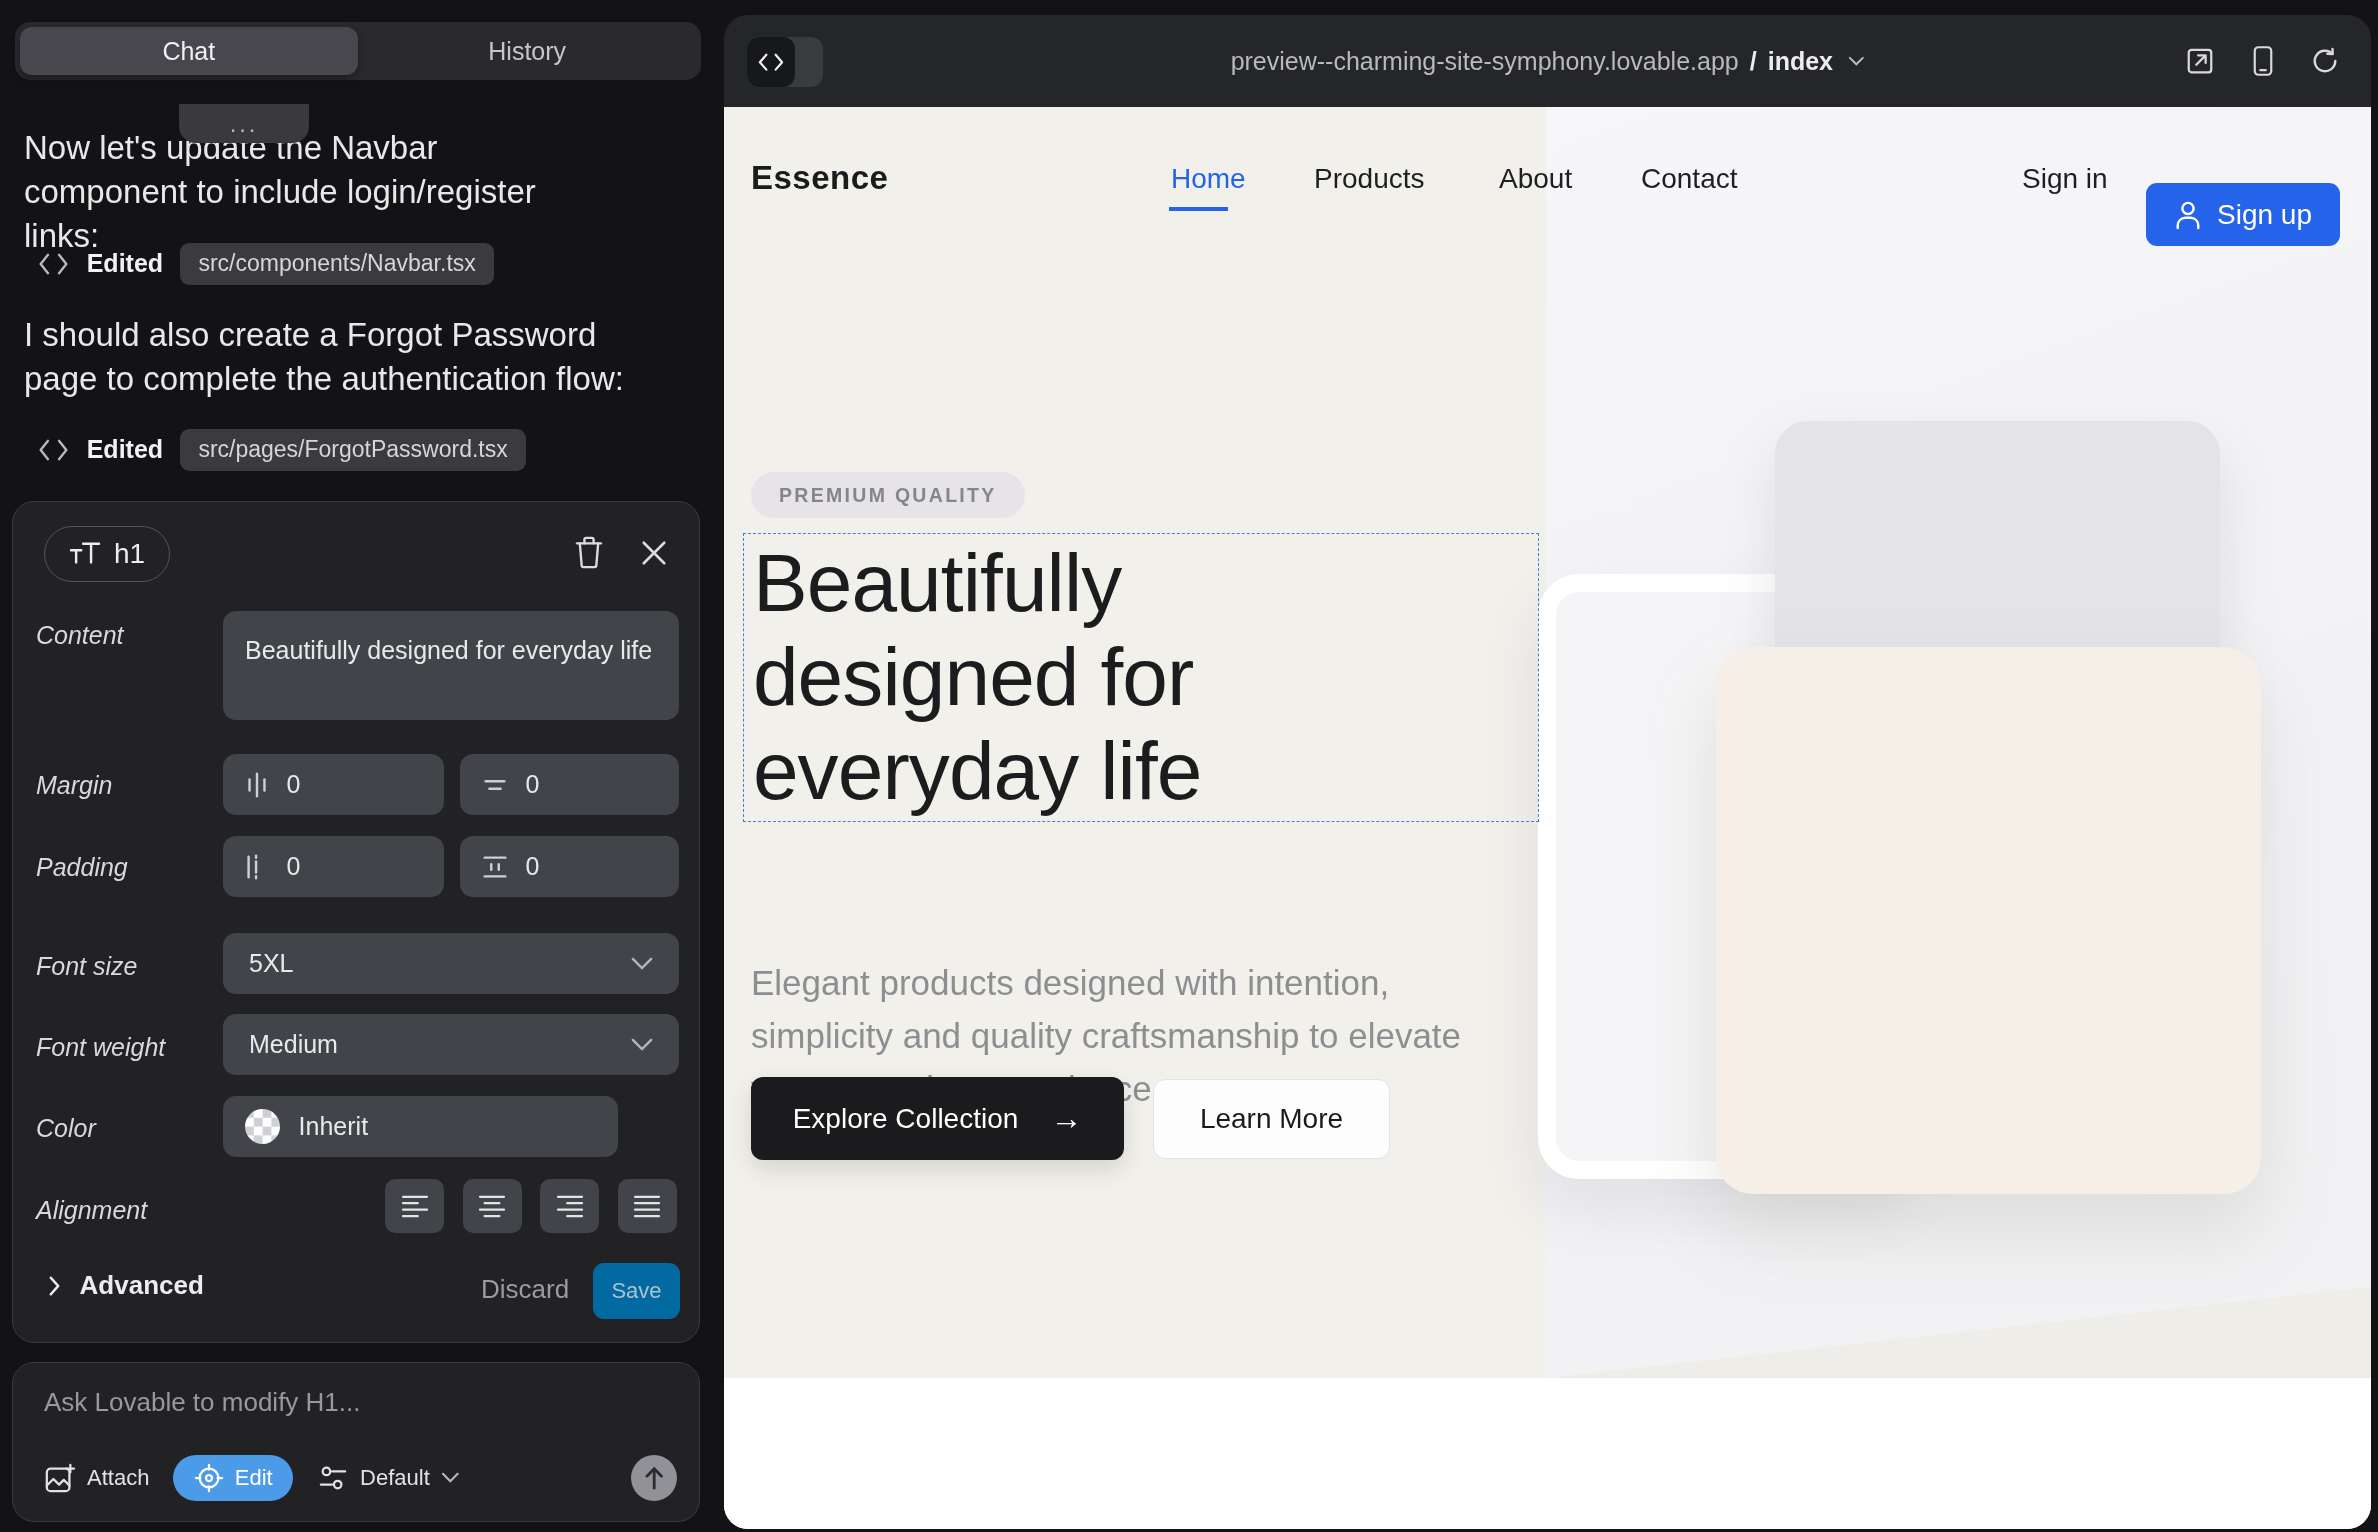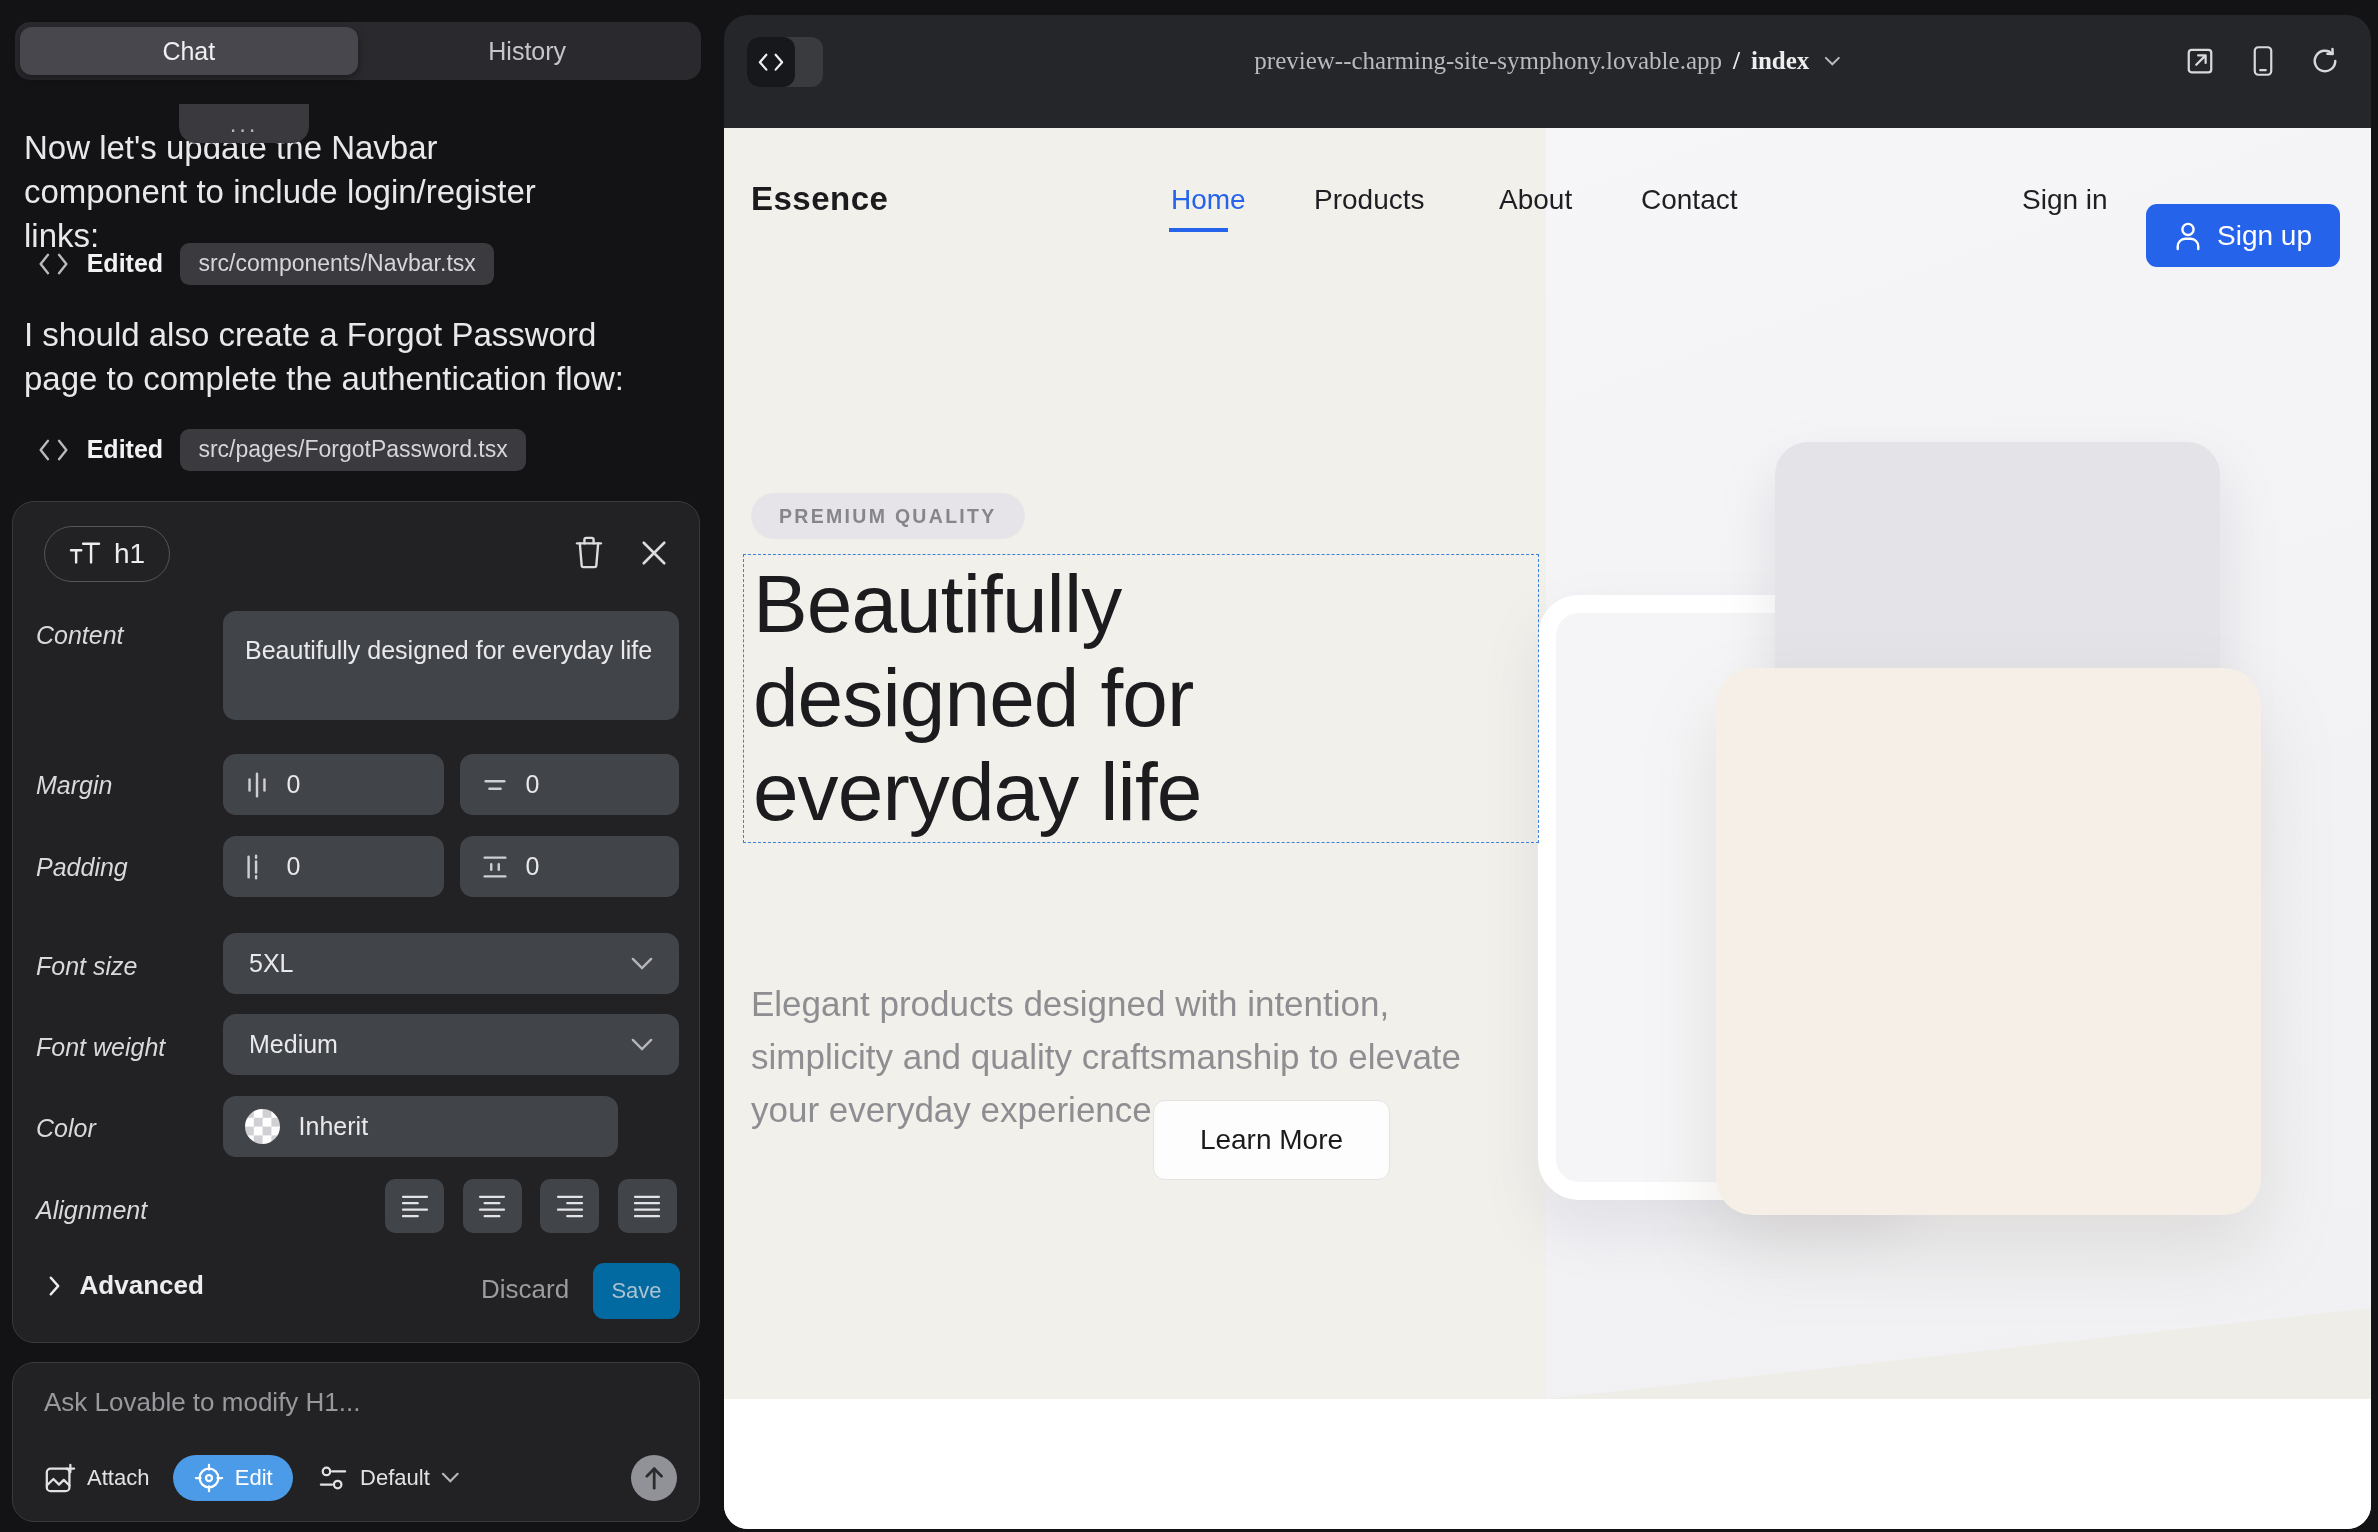"preview--charming-site-symphony.lovable." .chrome { font-family: Liberation Serif, serif -> none; height: 113px -> 92px }
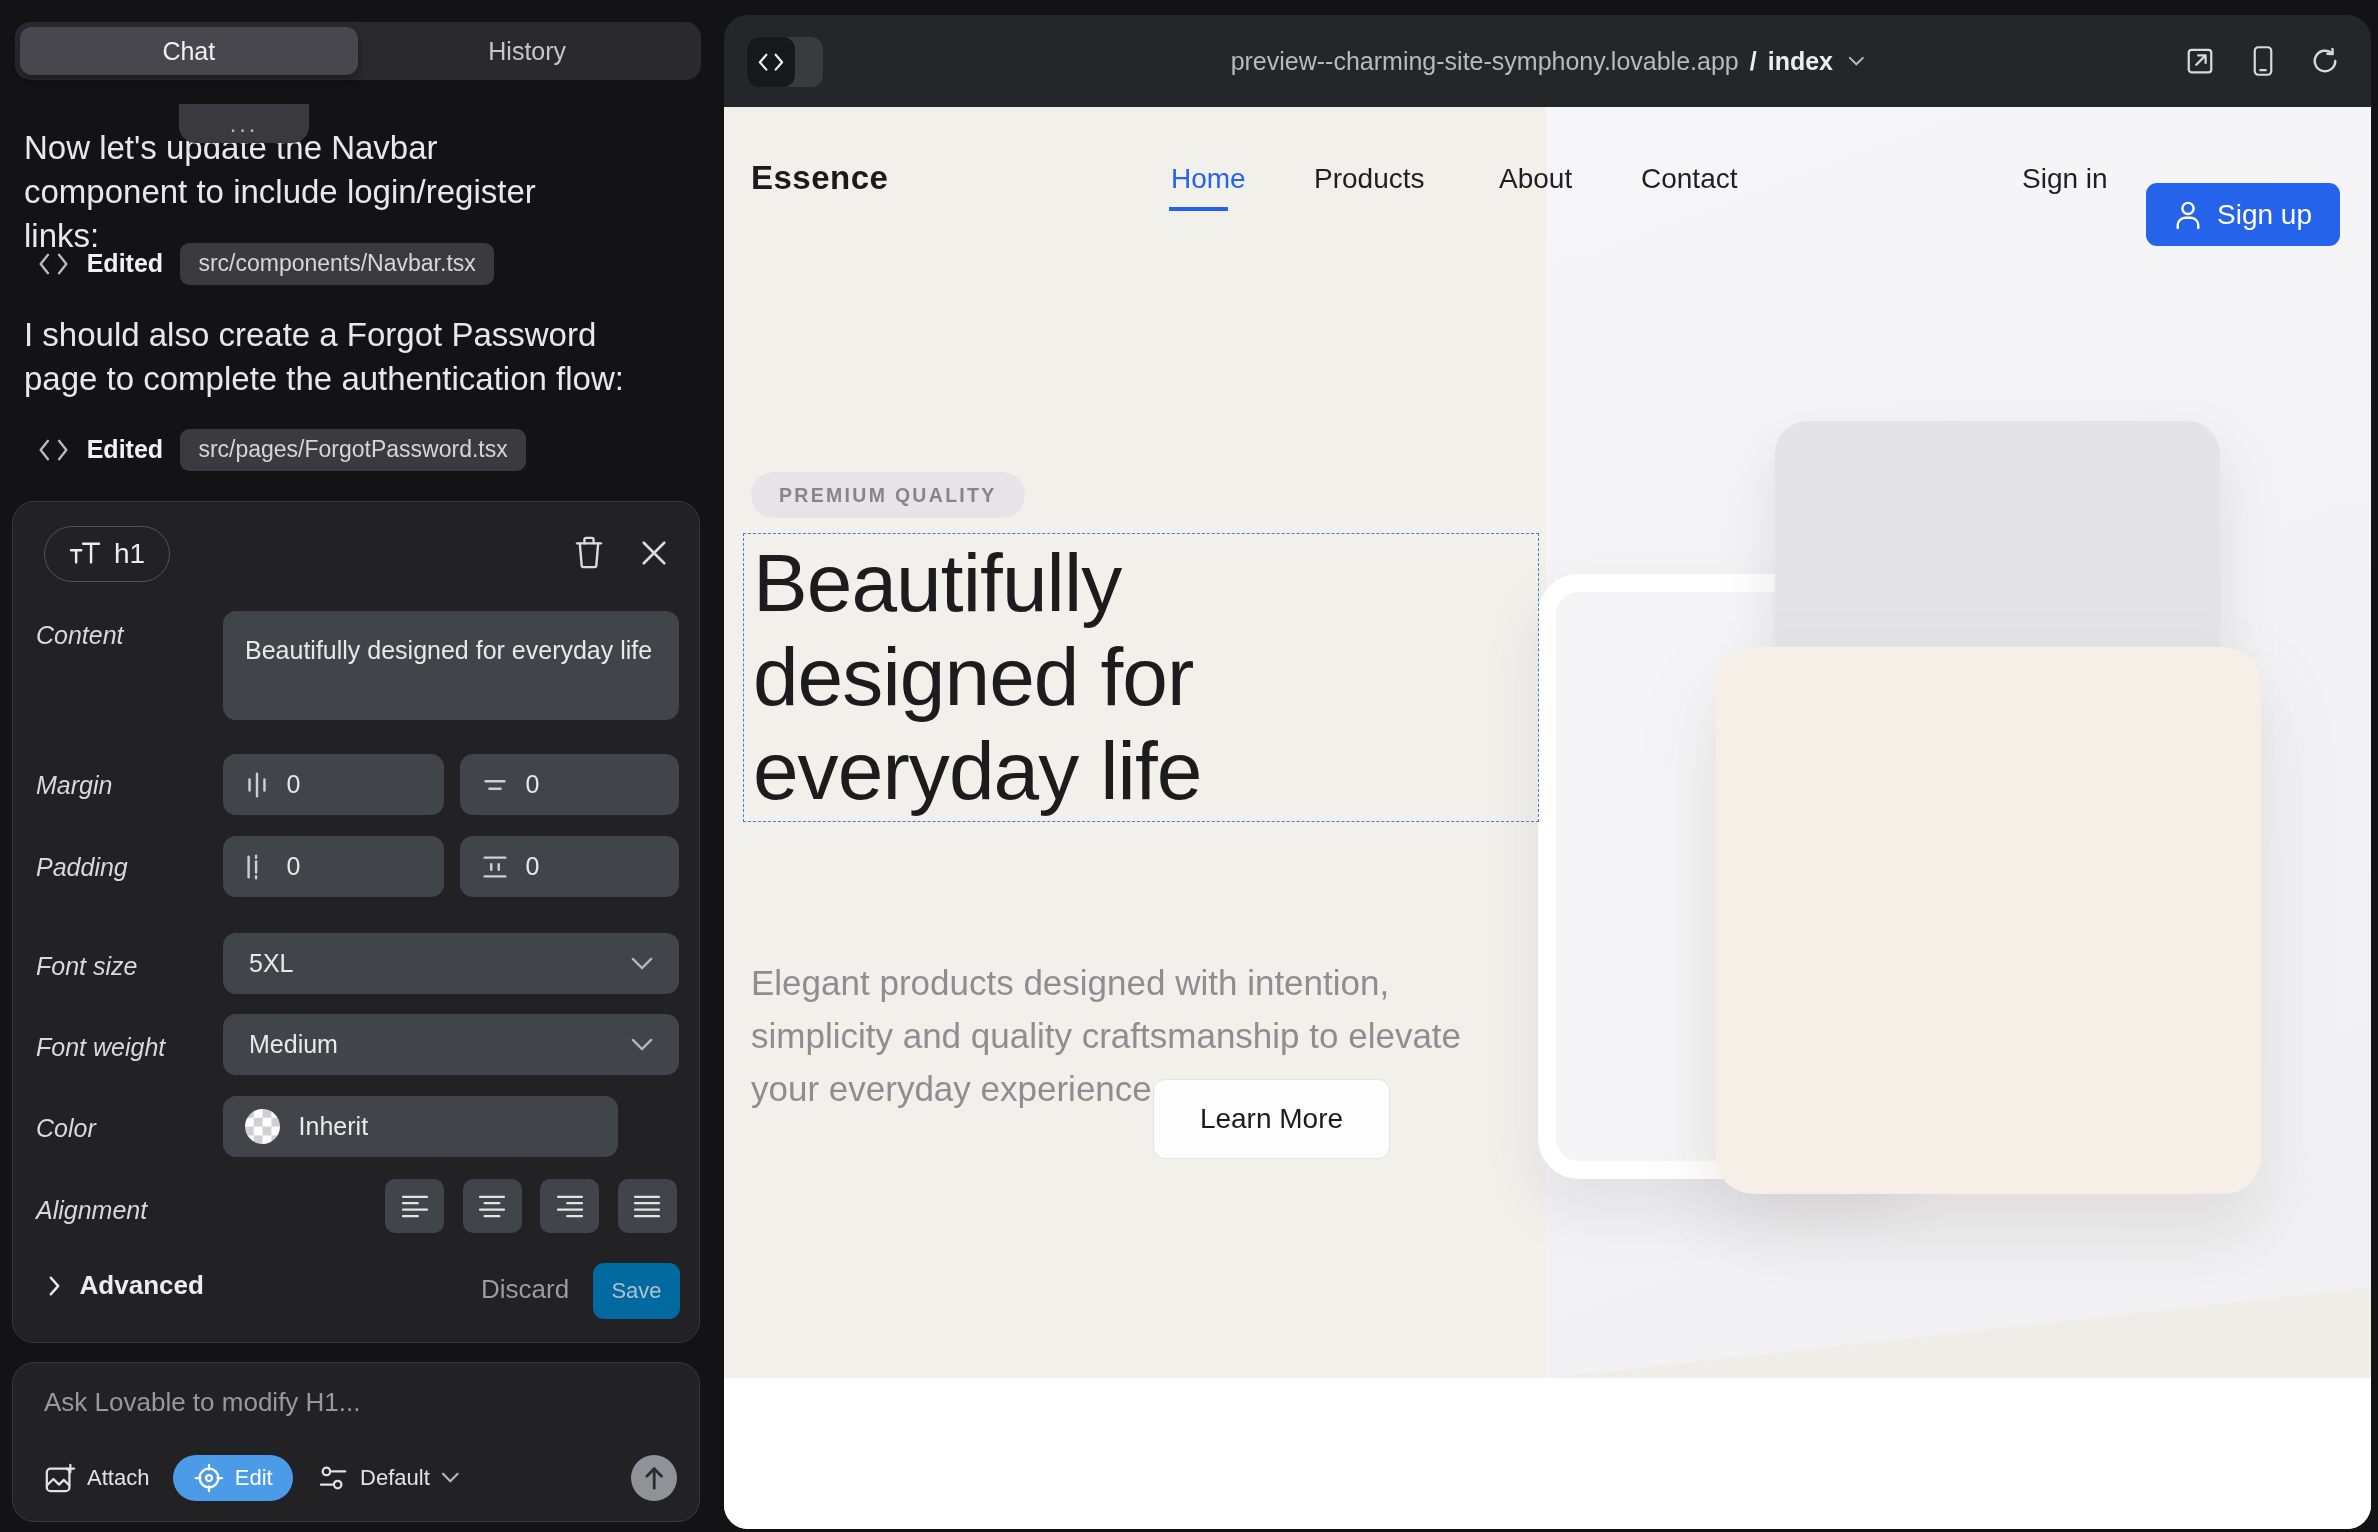"Explore Collection" div.cta-dark { html: none -> <div> <span>Explore Collection</span> <span>→</span> </div> }
